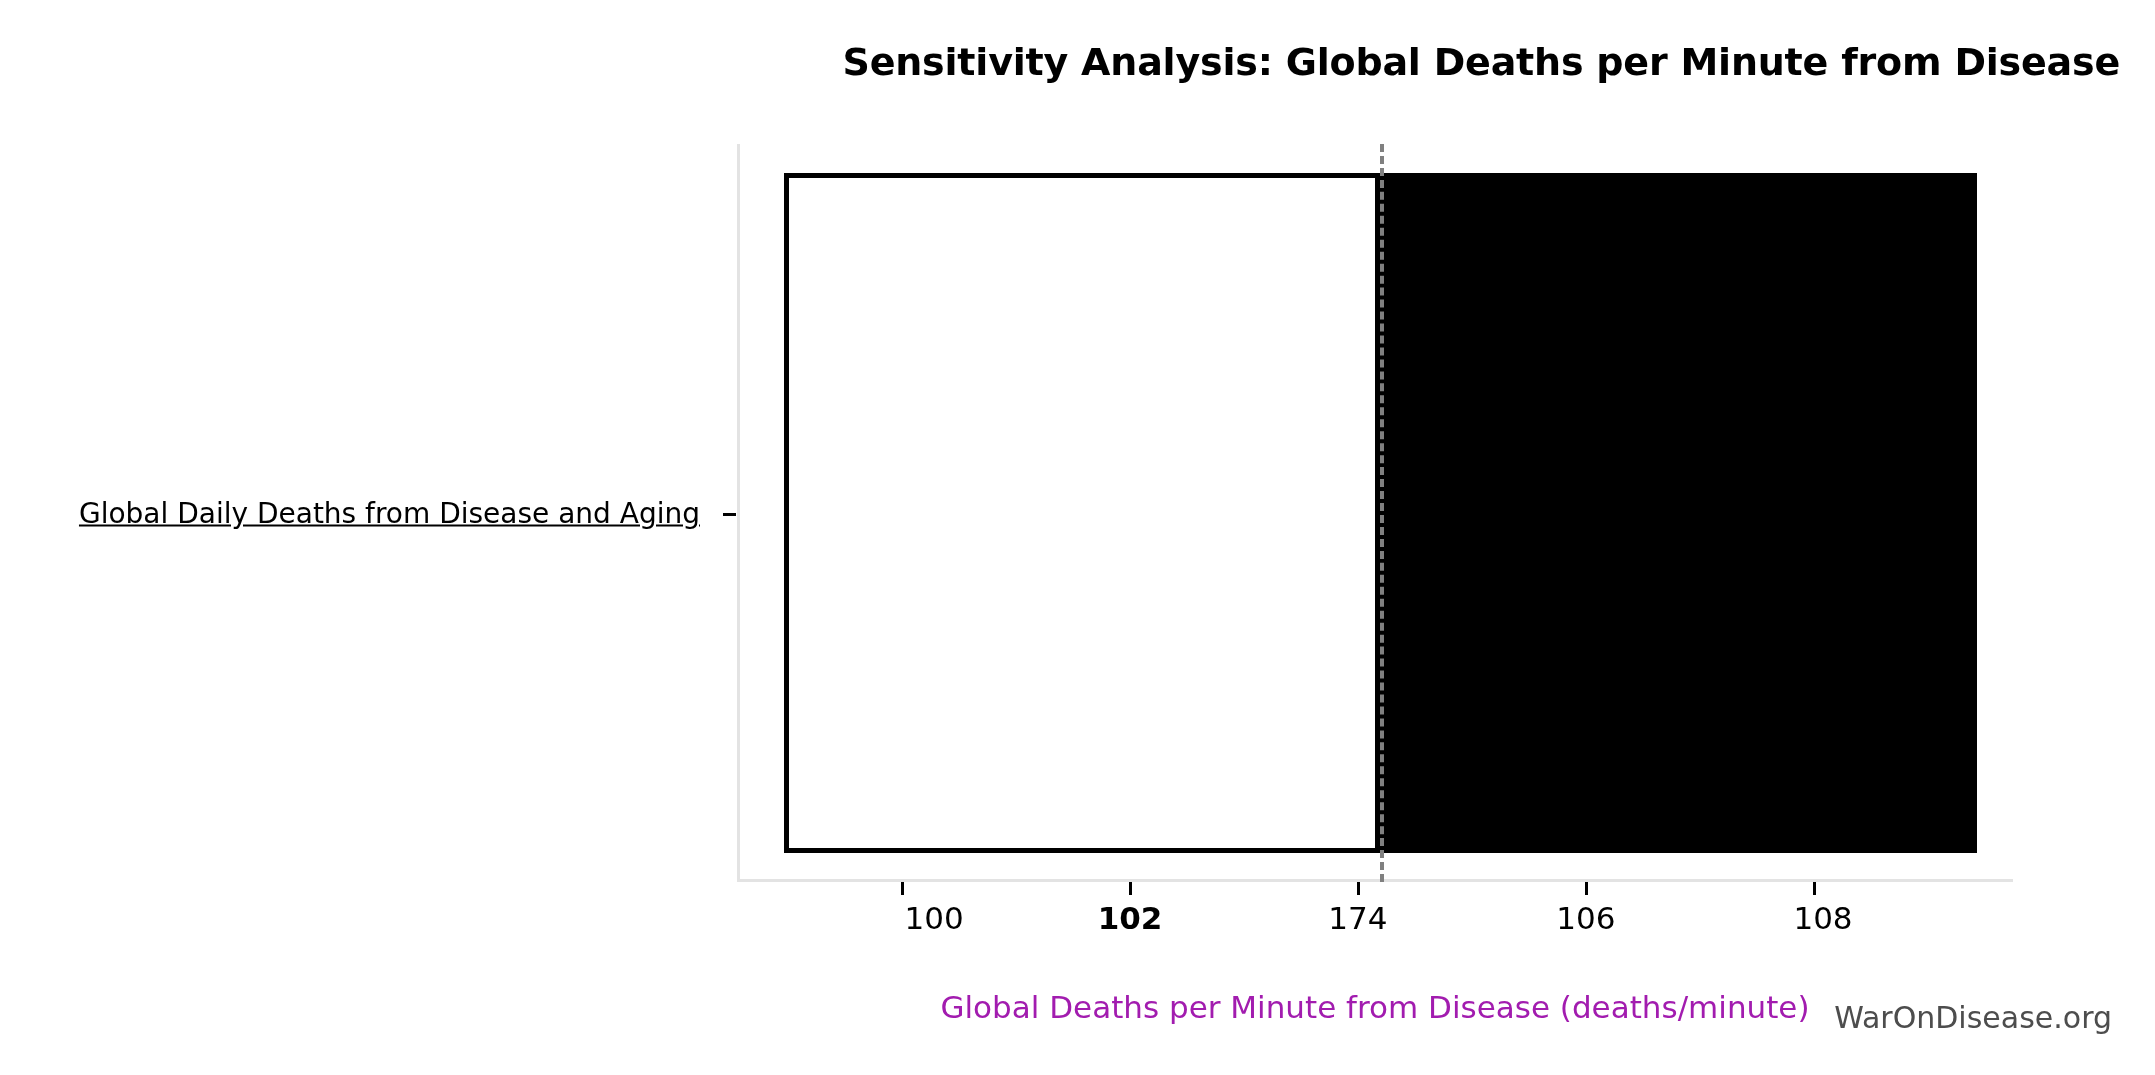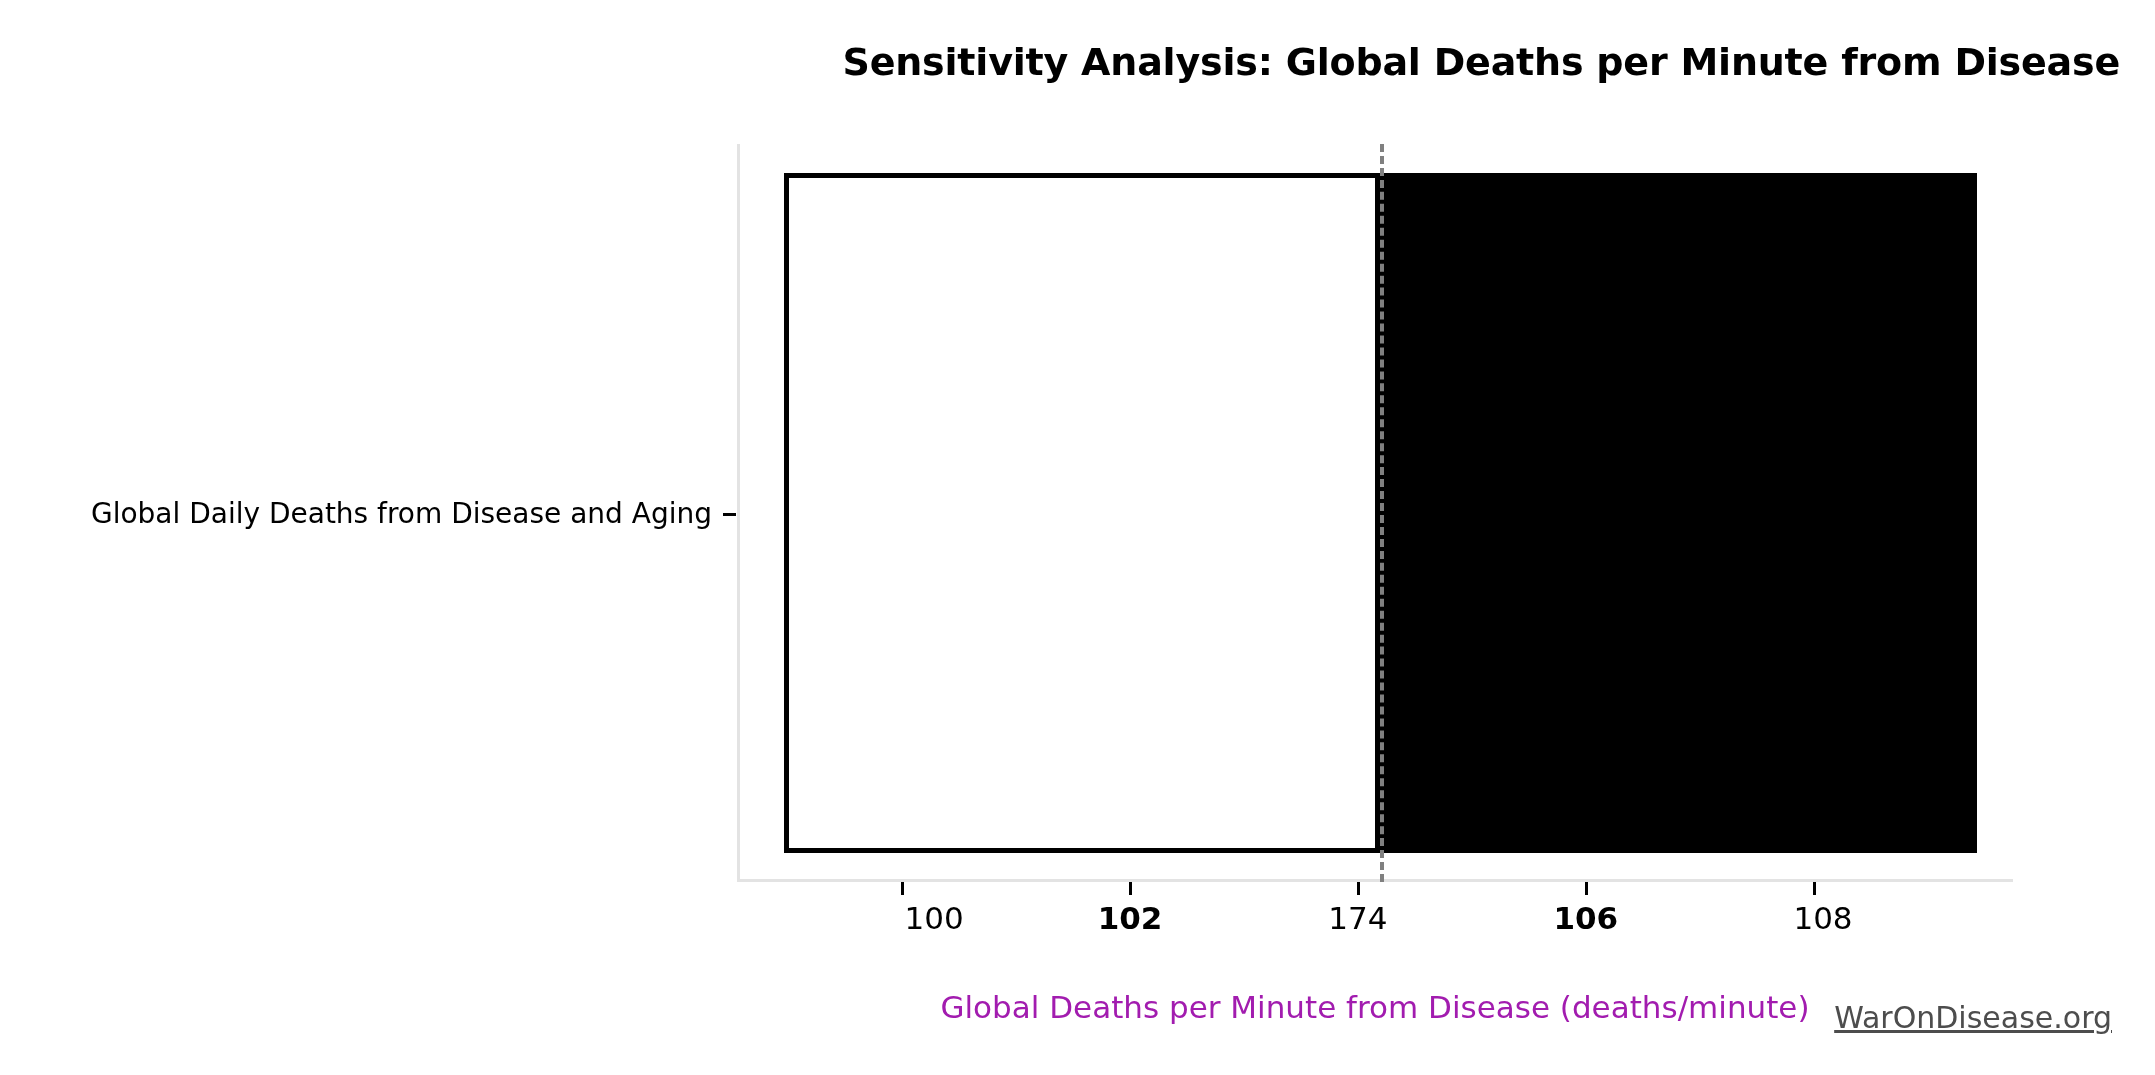"Global Daily Deaths from Disease" div { left: 12px -> 0px; text-decoration: none -> underline }
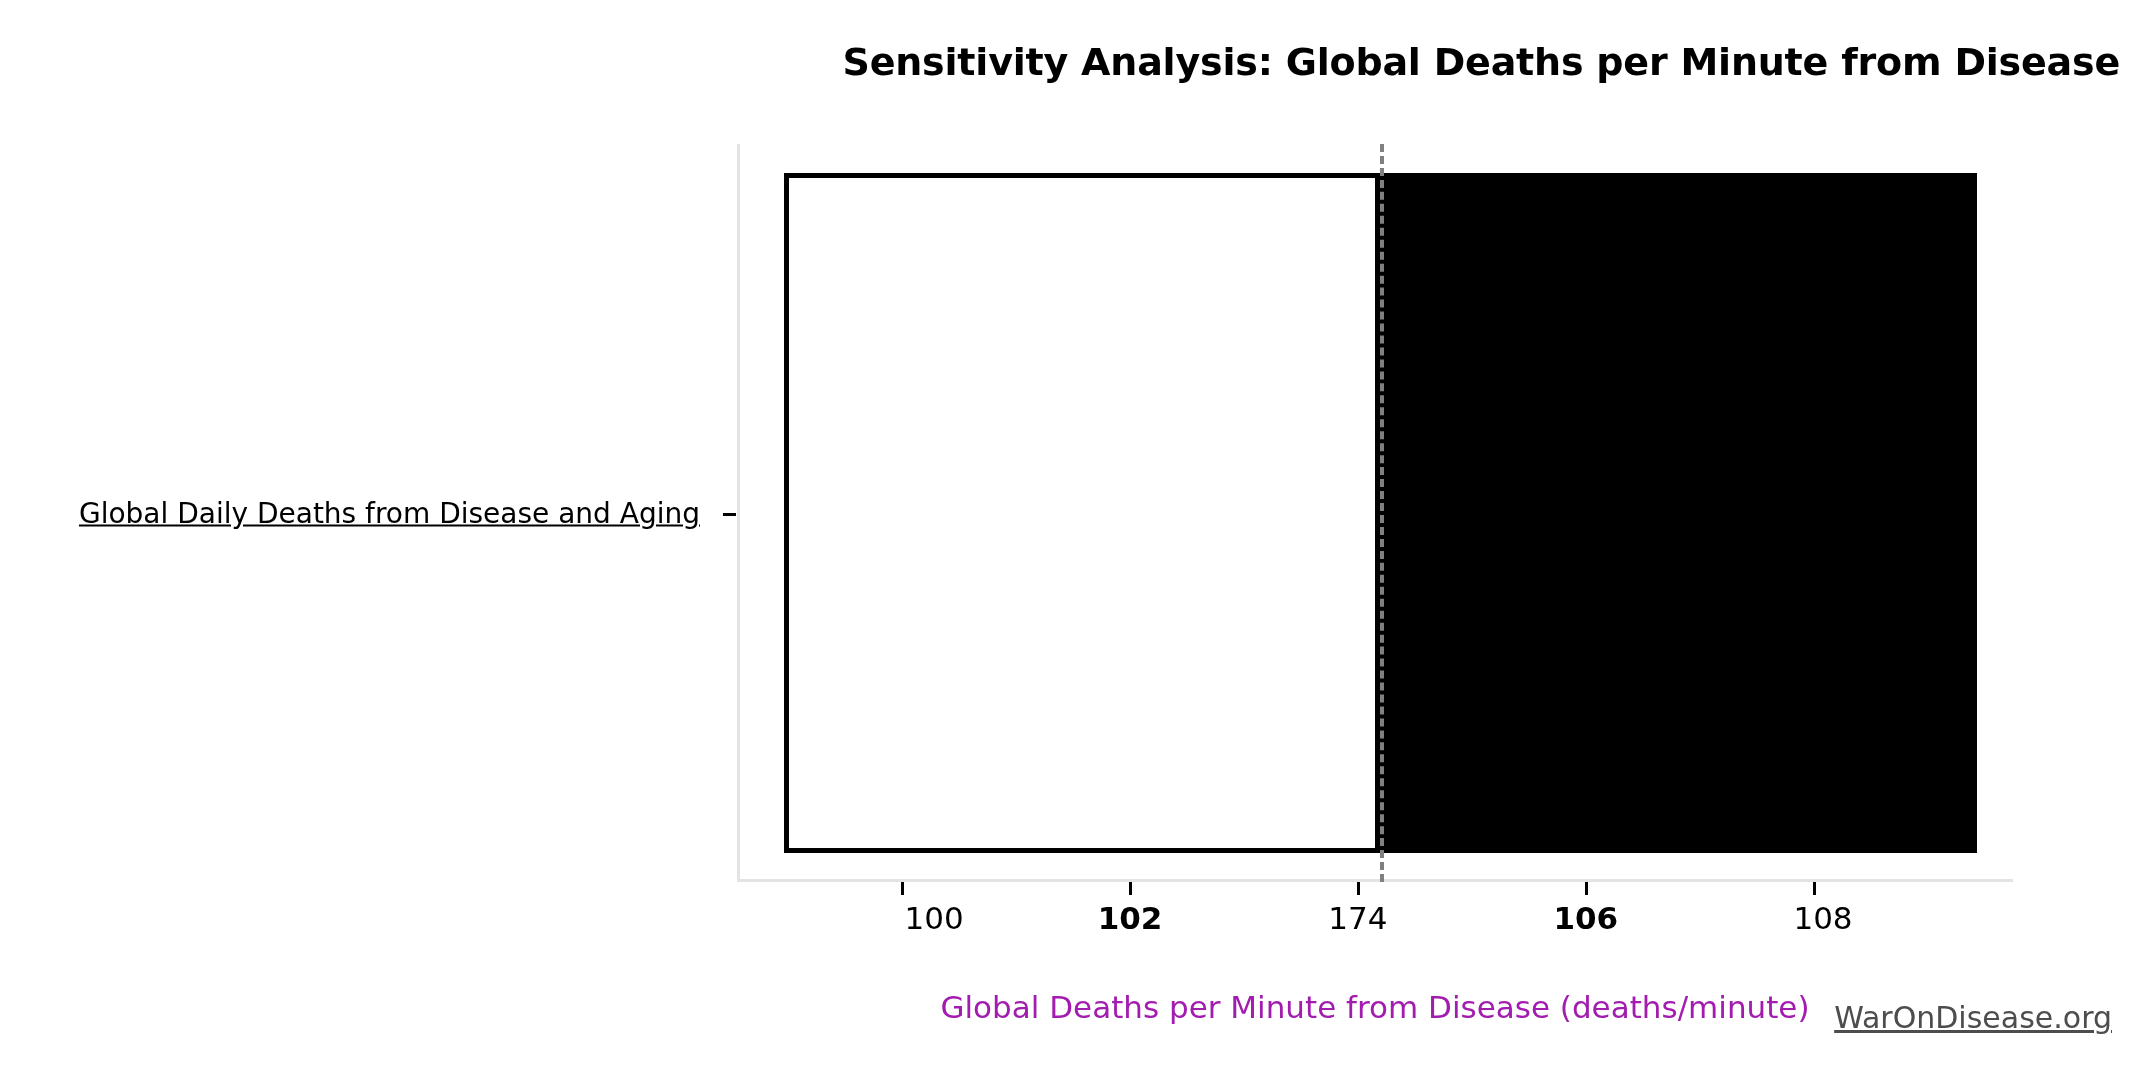"106" div.xtick-label { font-weight: bold -> none }
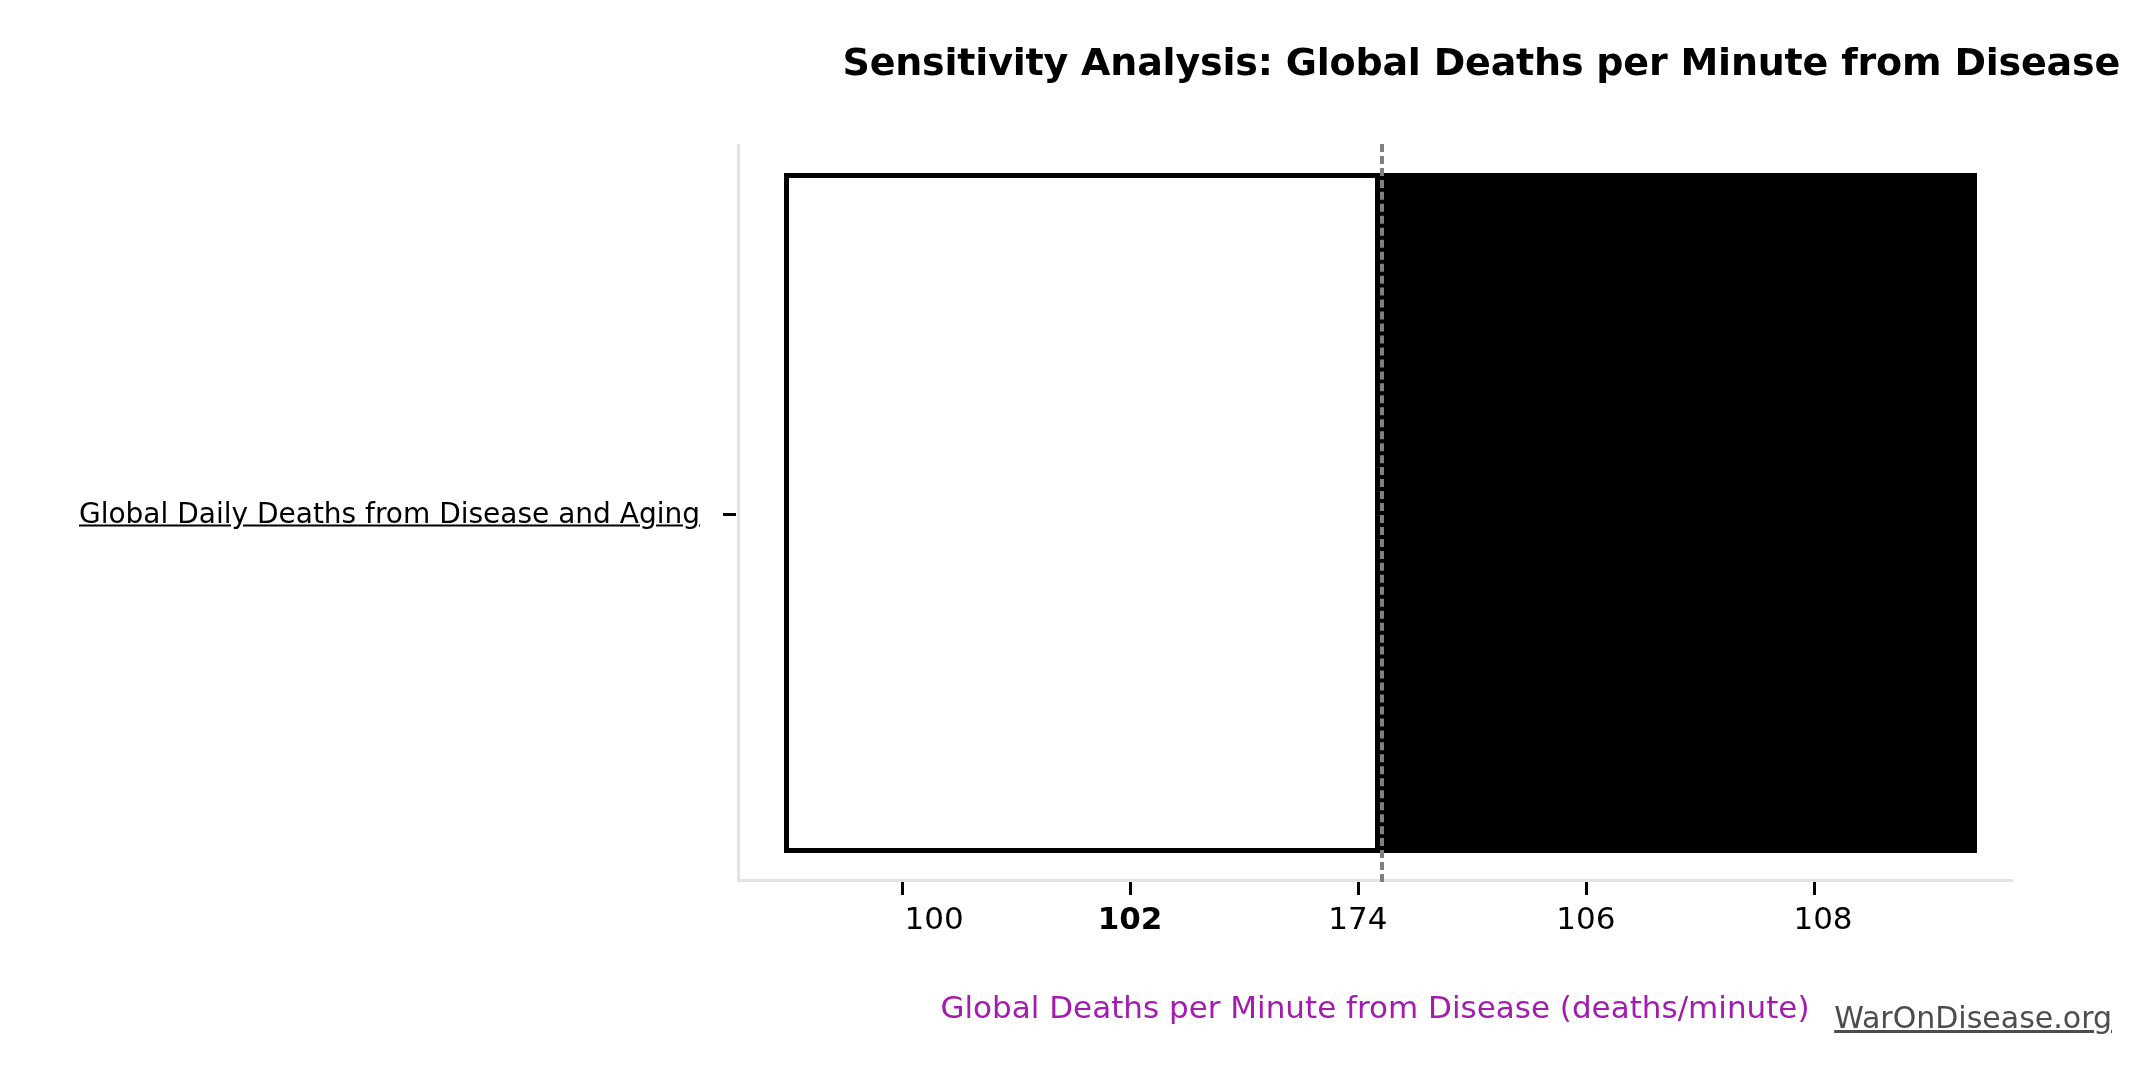"WarOnDisease.org" #watermark { text-decoration: underline -> none }
